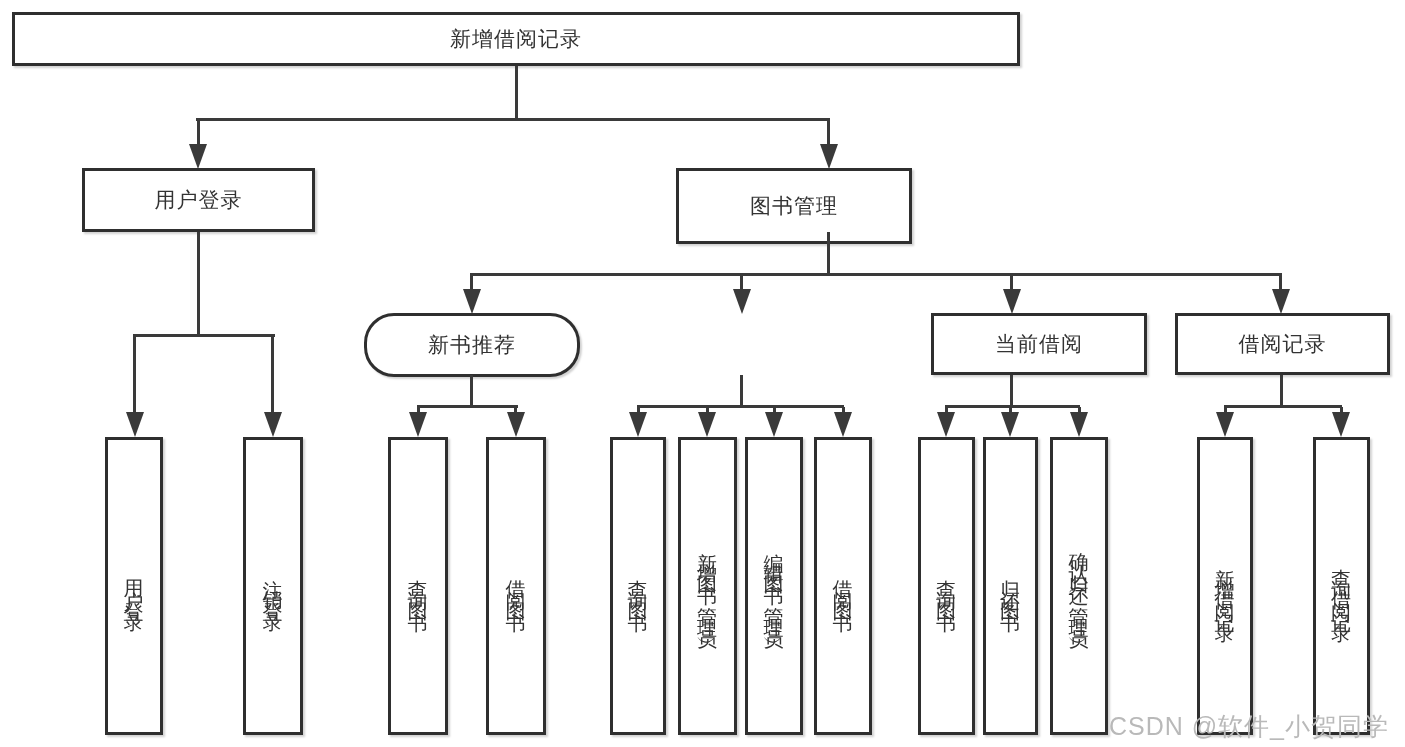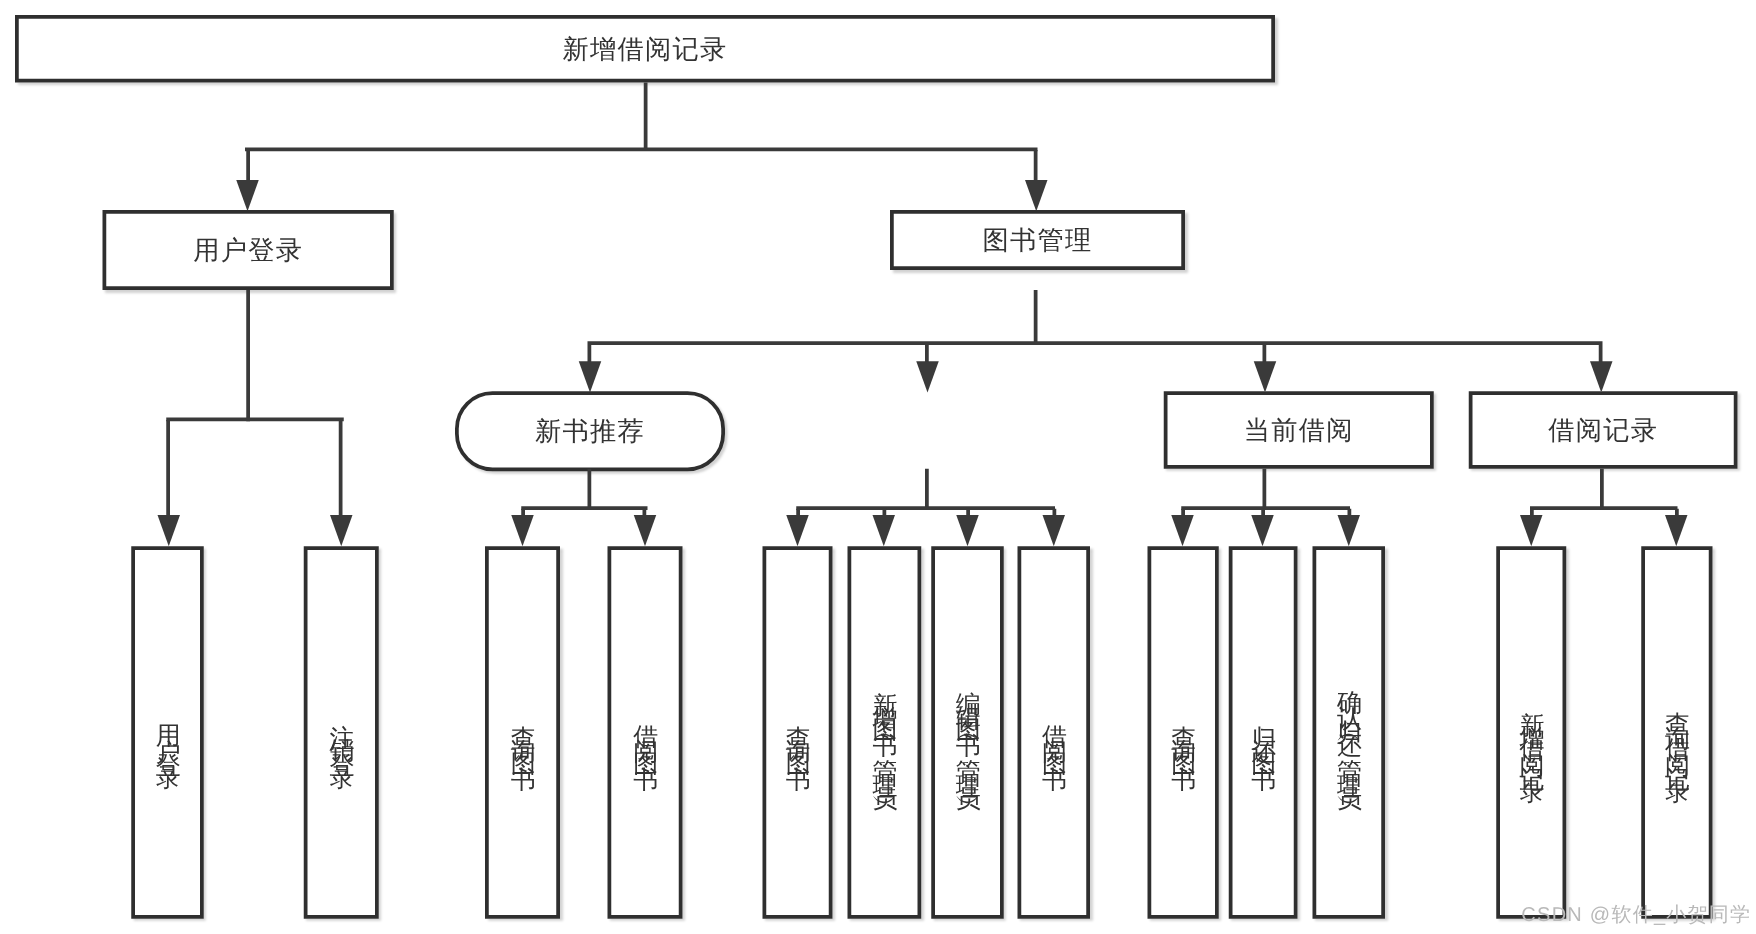"图书管理" div.box { height: 48px -> 76px; left: 712px -> 676px }
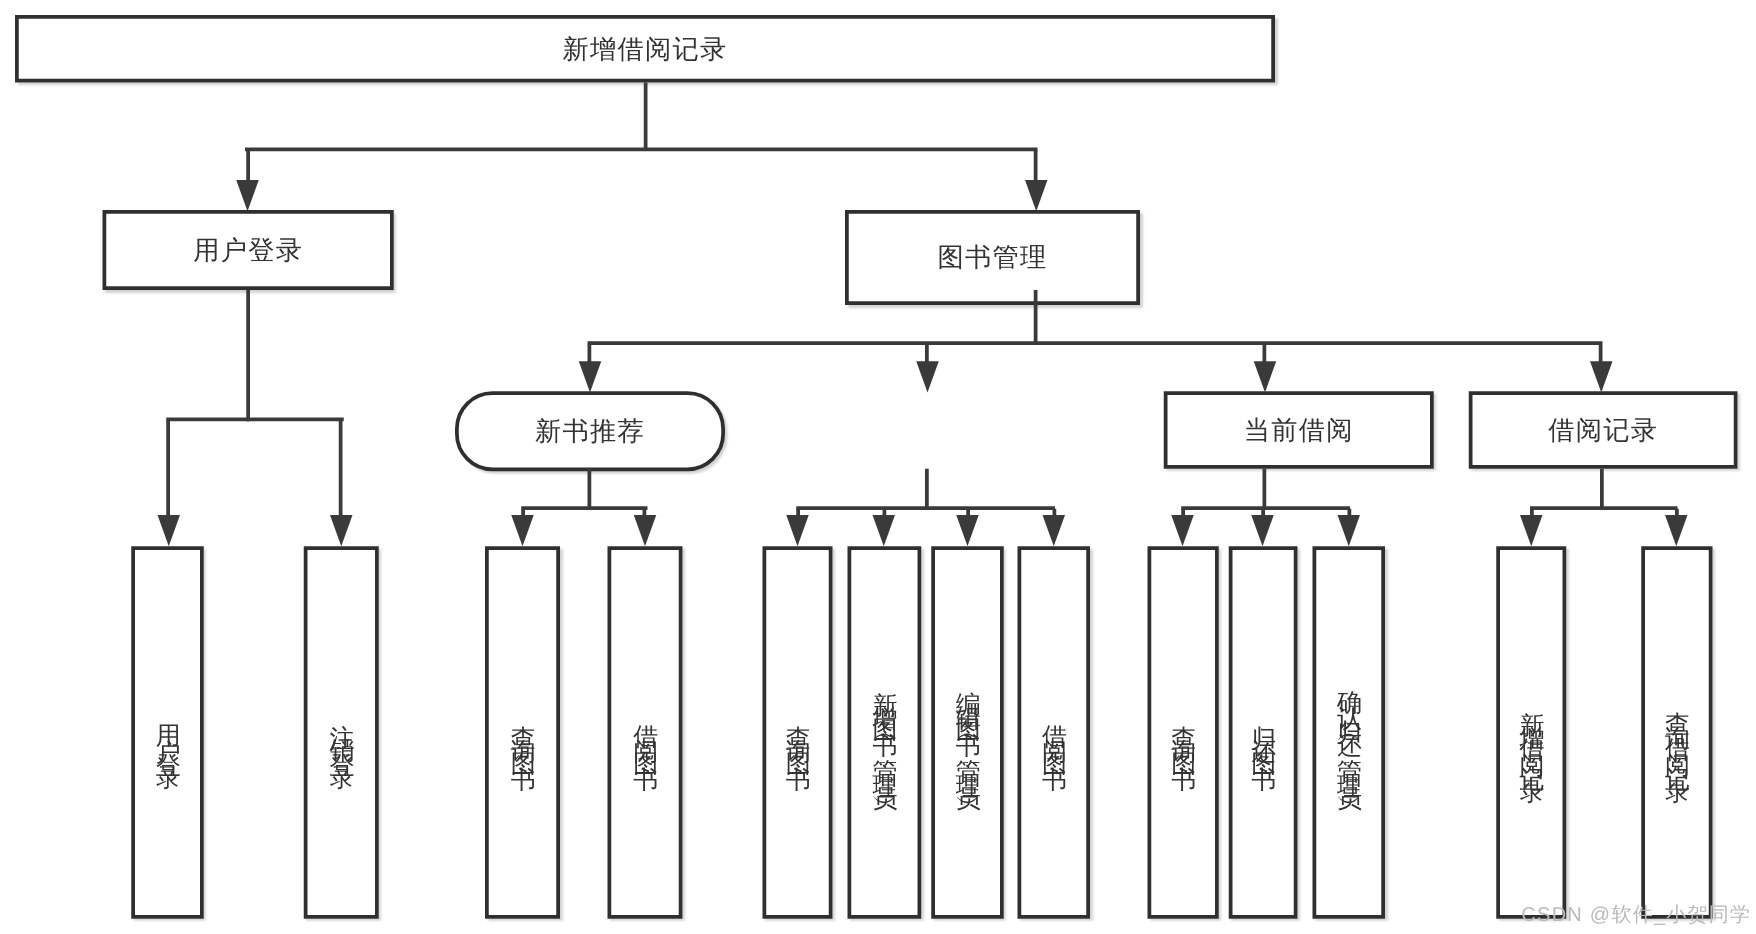"CSDN @软件_小贺同学" .watermark { font-size: 16px -> 25px; right: 4px -> 16px }
